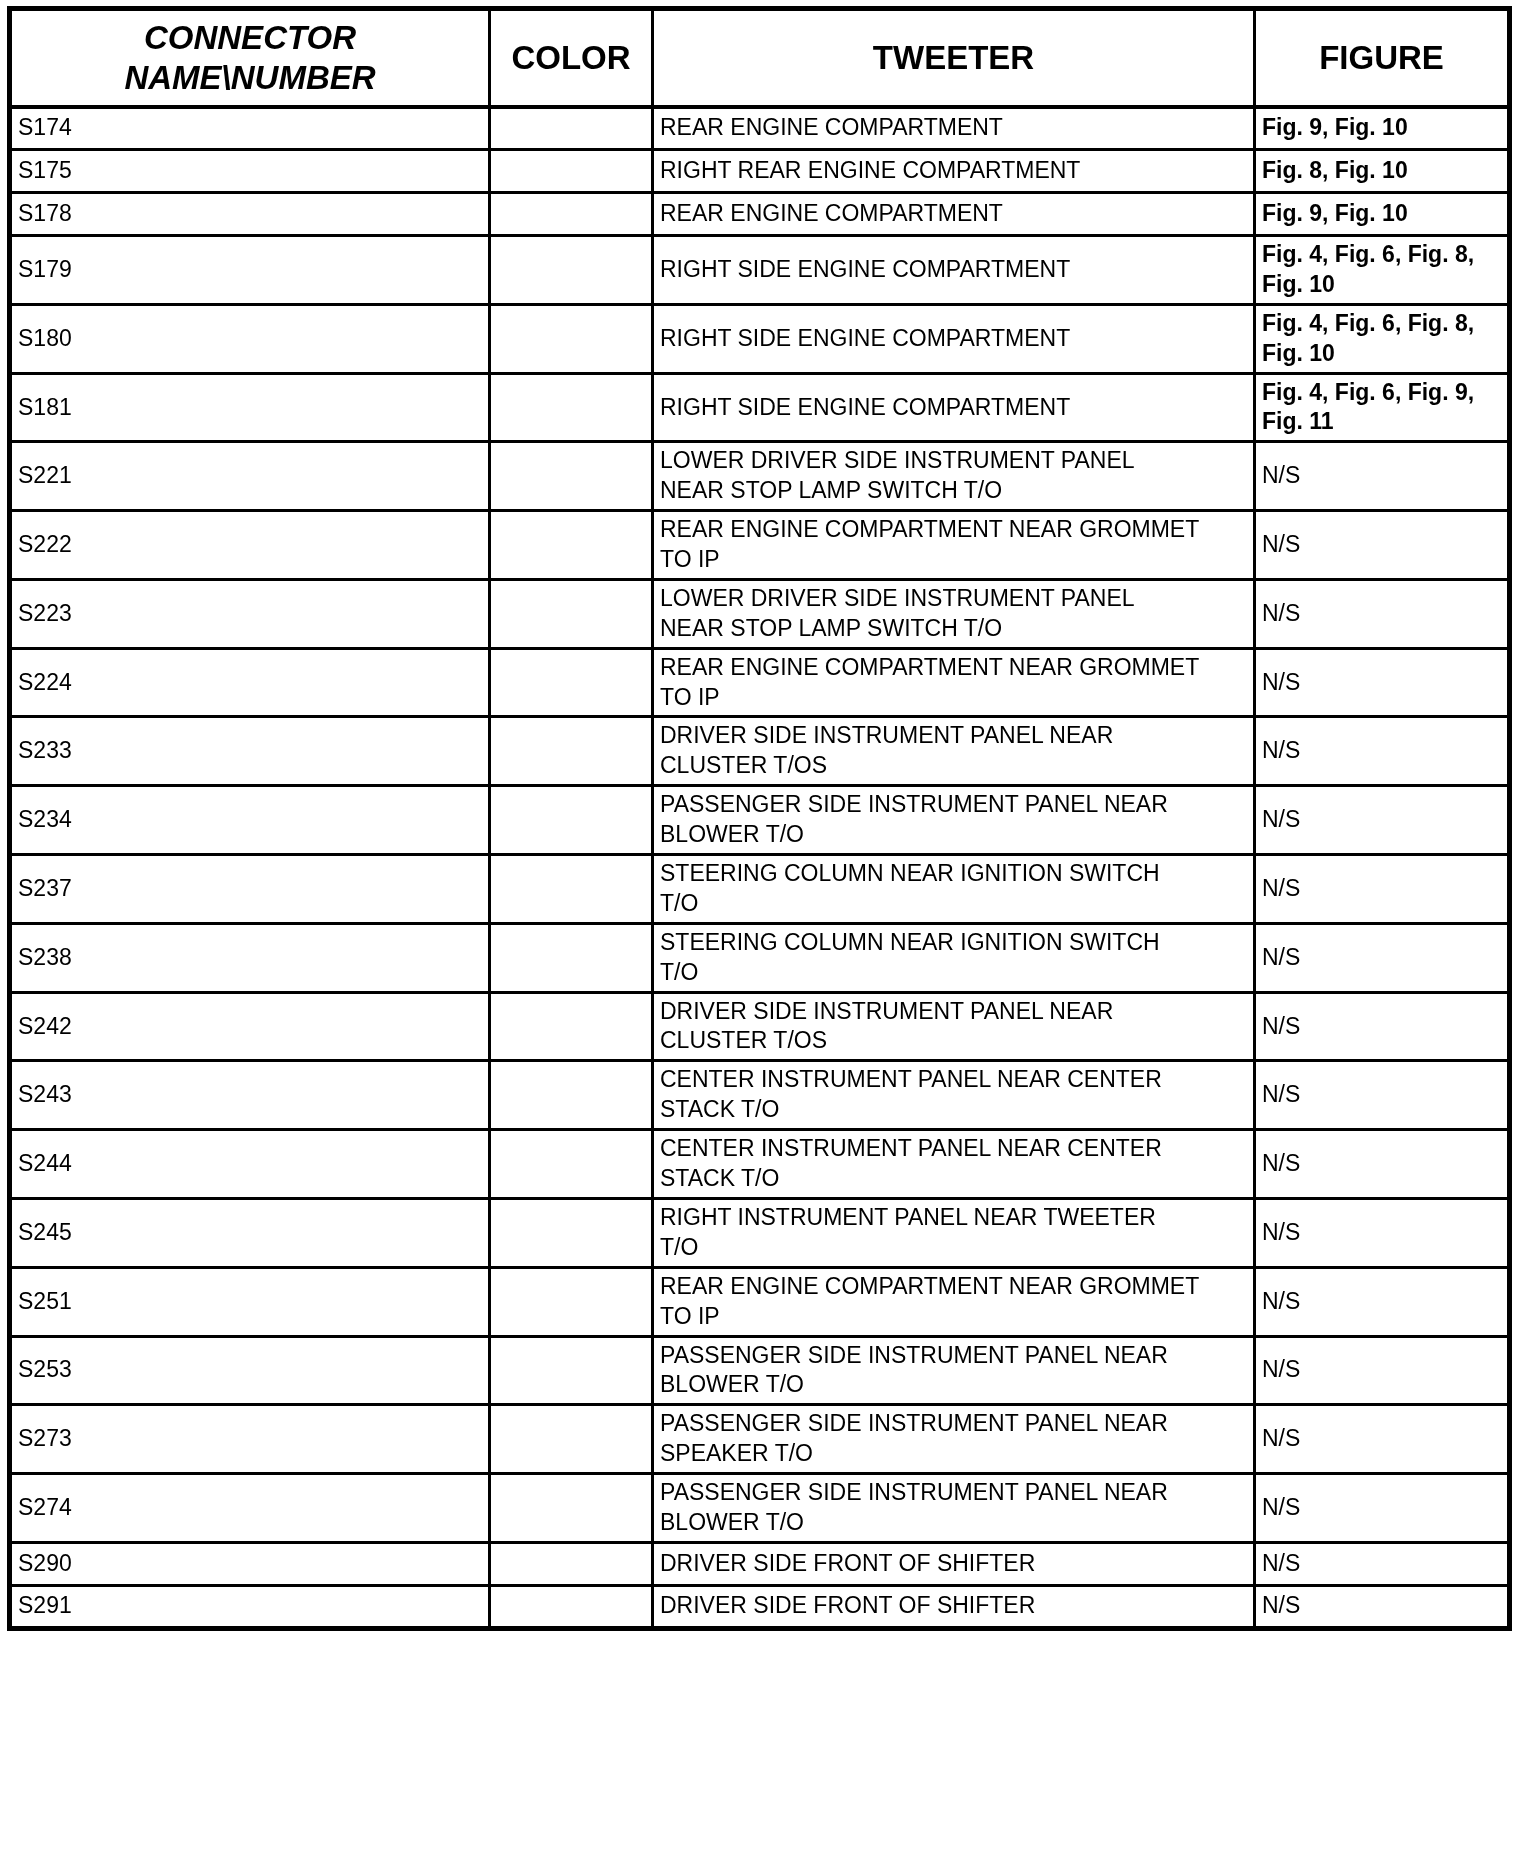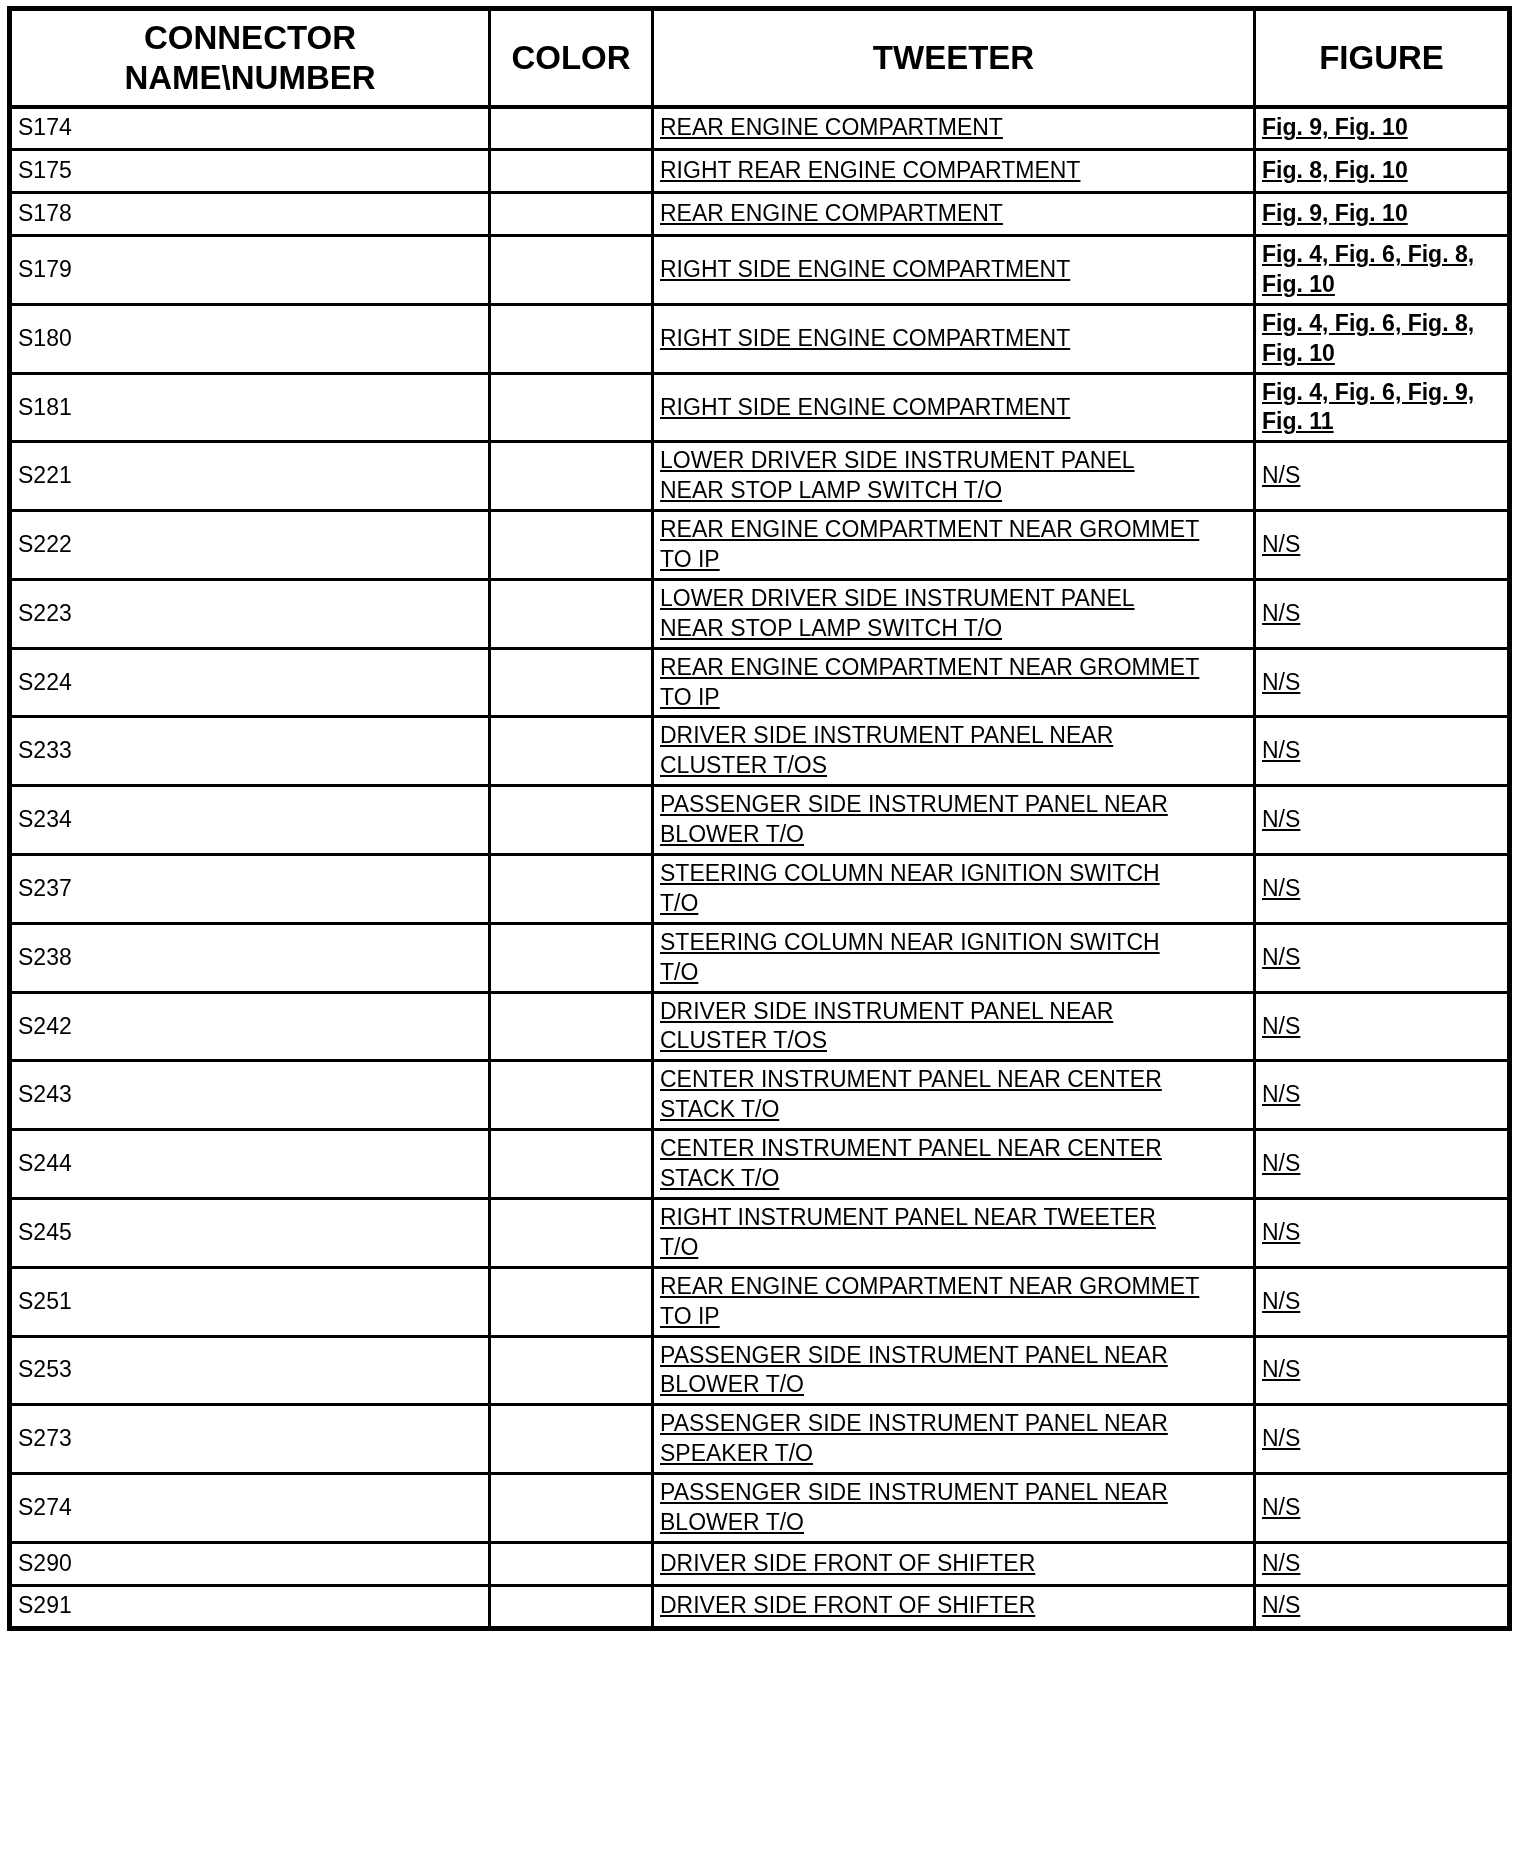"CONNECTOR NAME\NUMBER" th .wrap-narrow { font-style: none -> italic }
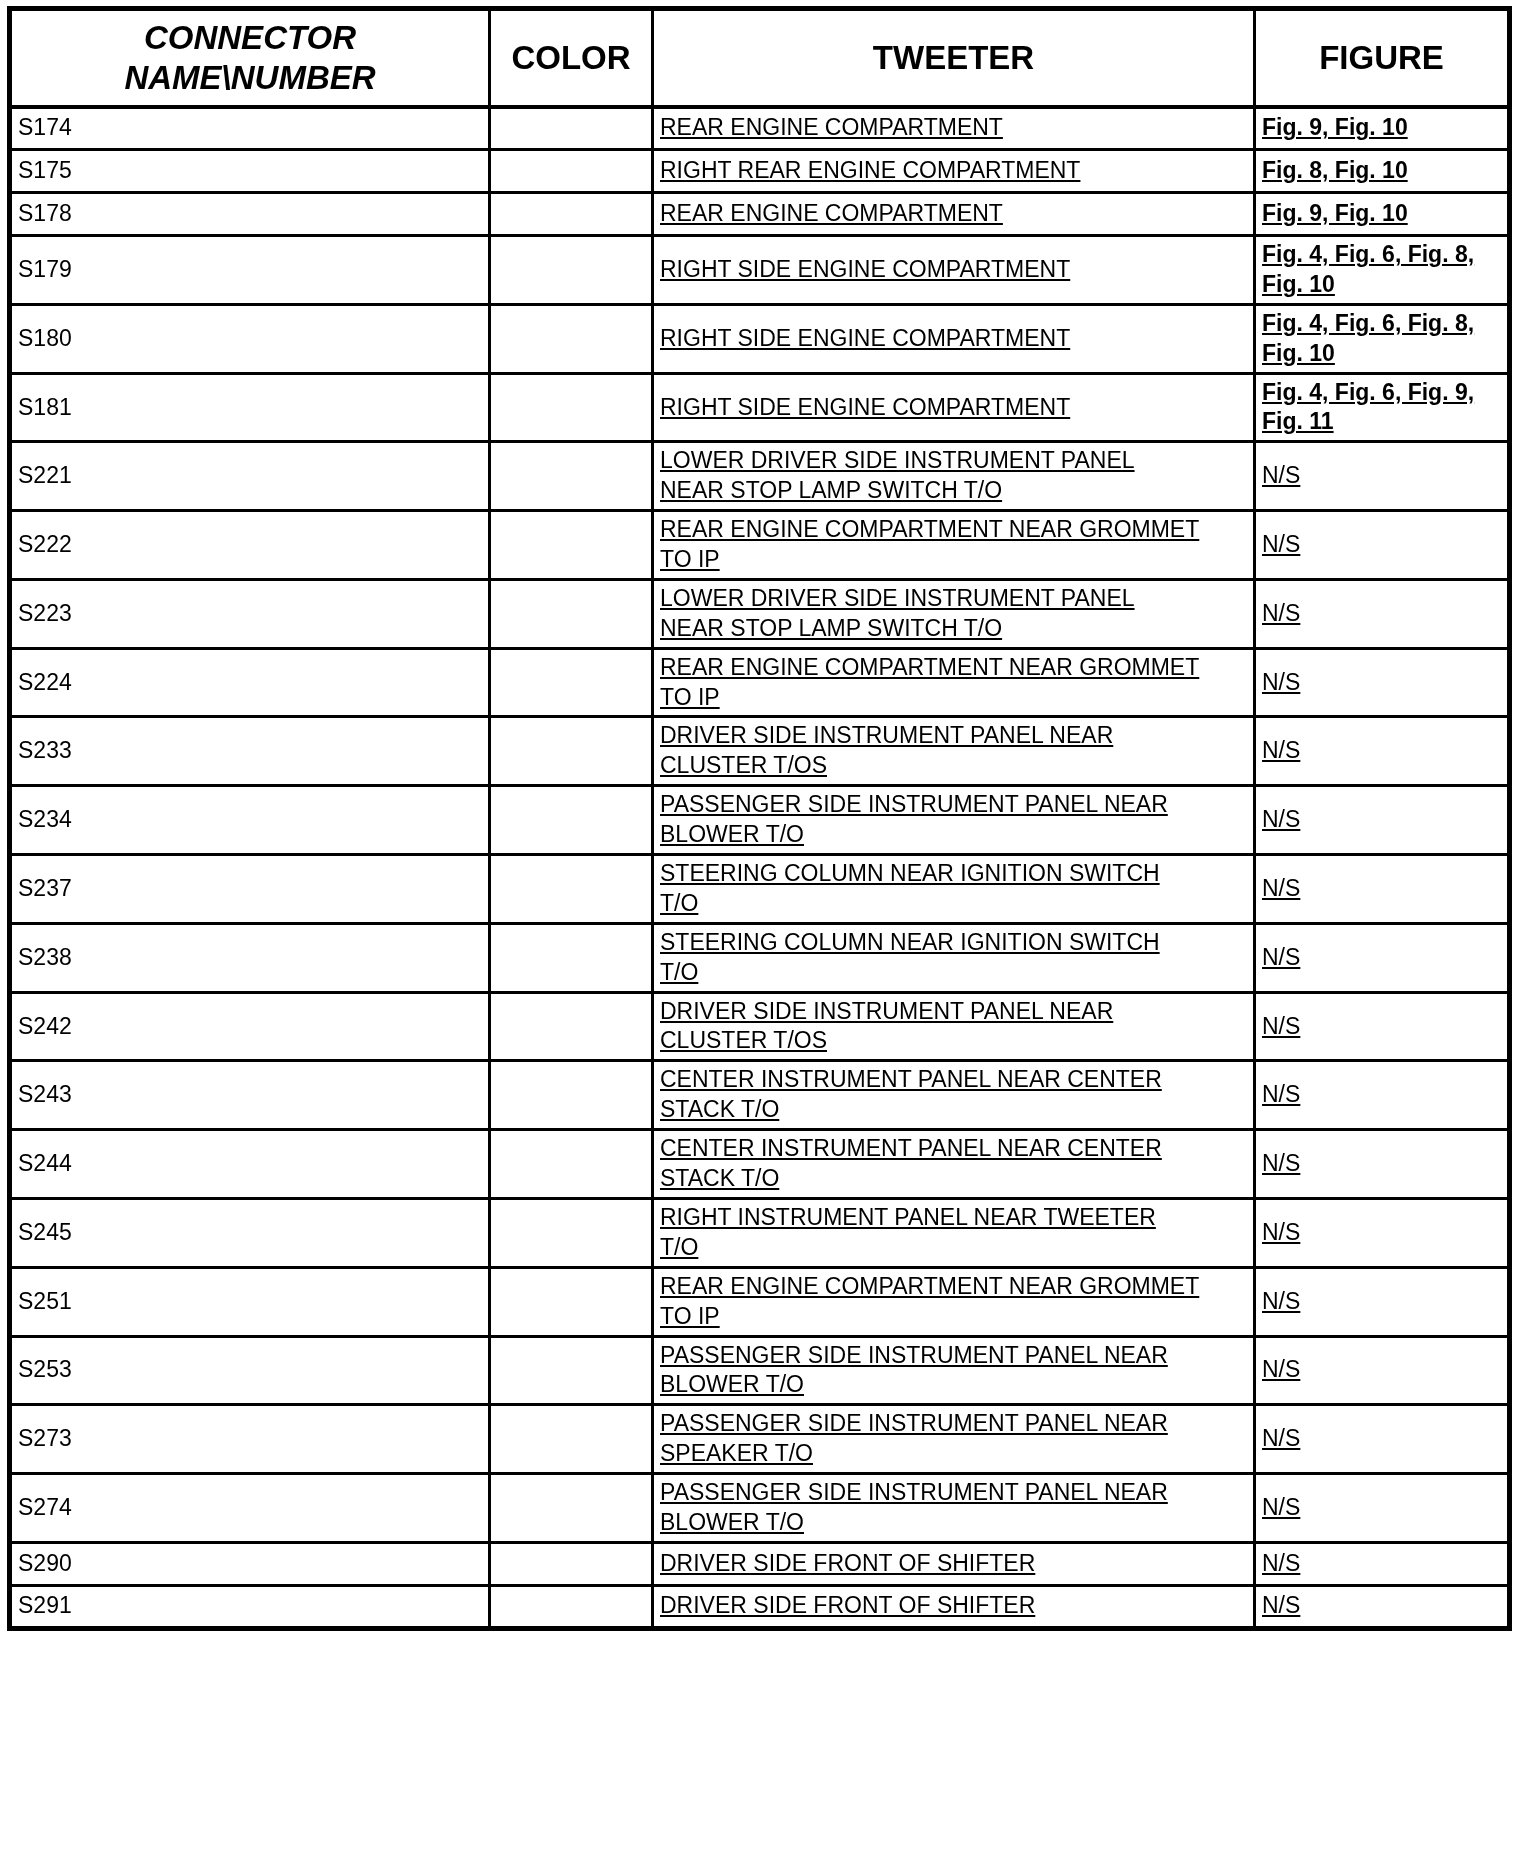"REAR ENGINE COMPARTMENT" td.cell-location, td.cell-figure { text-decoration: underline -> none }
